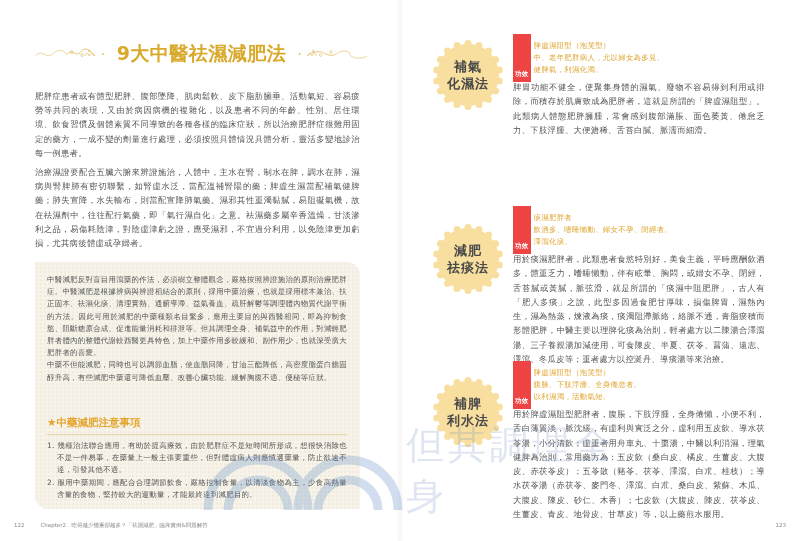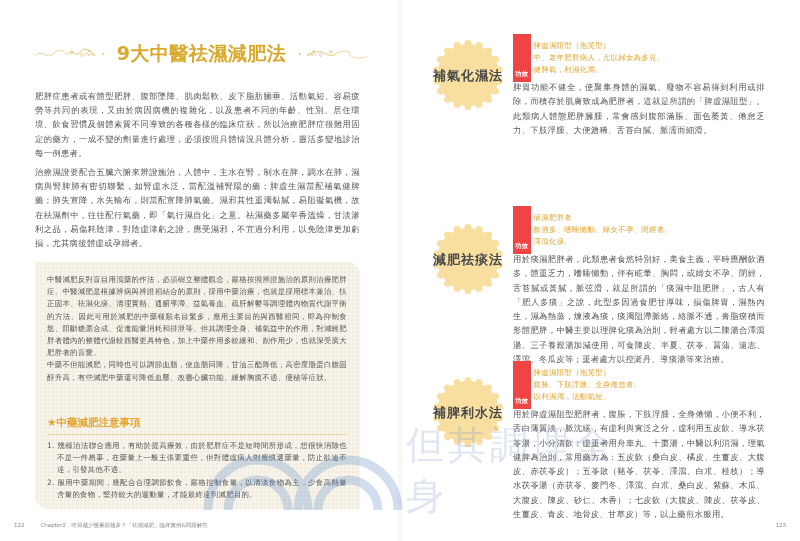"補氣" .badge-text { flex-direction: row -> column }
